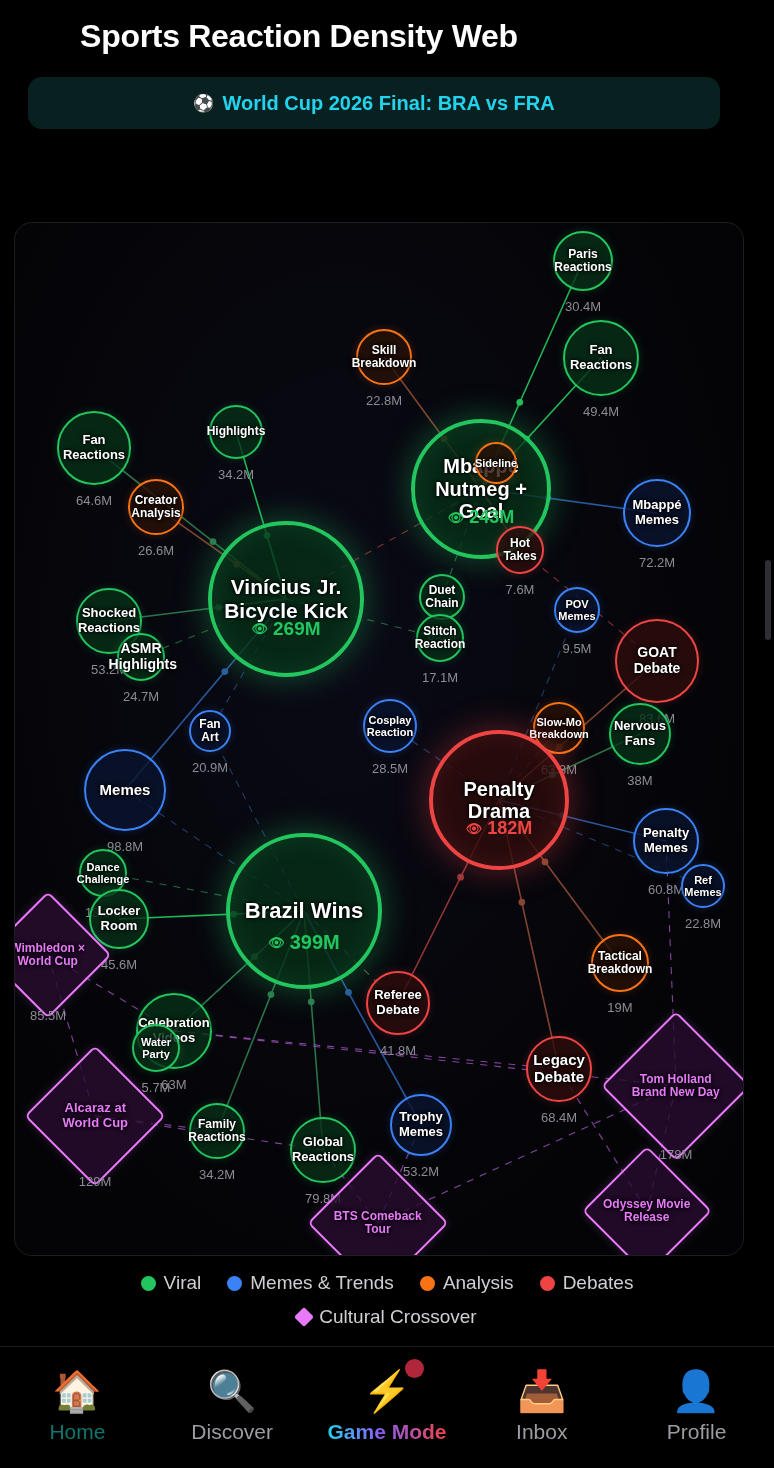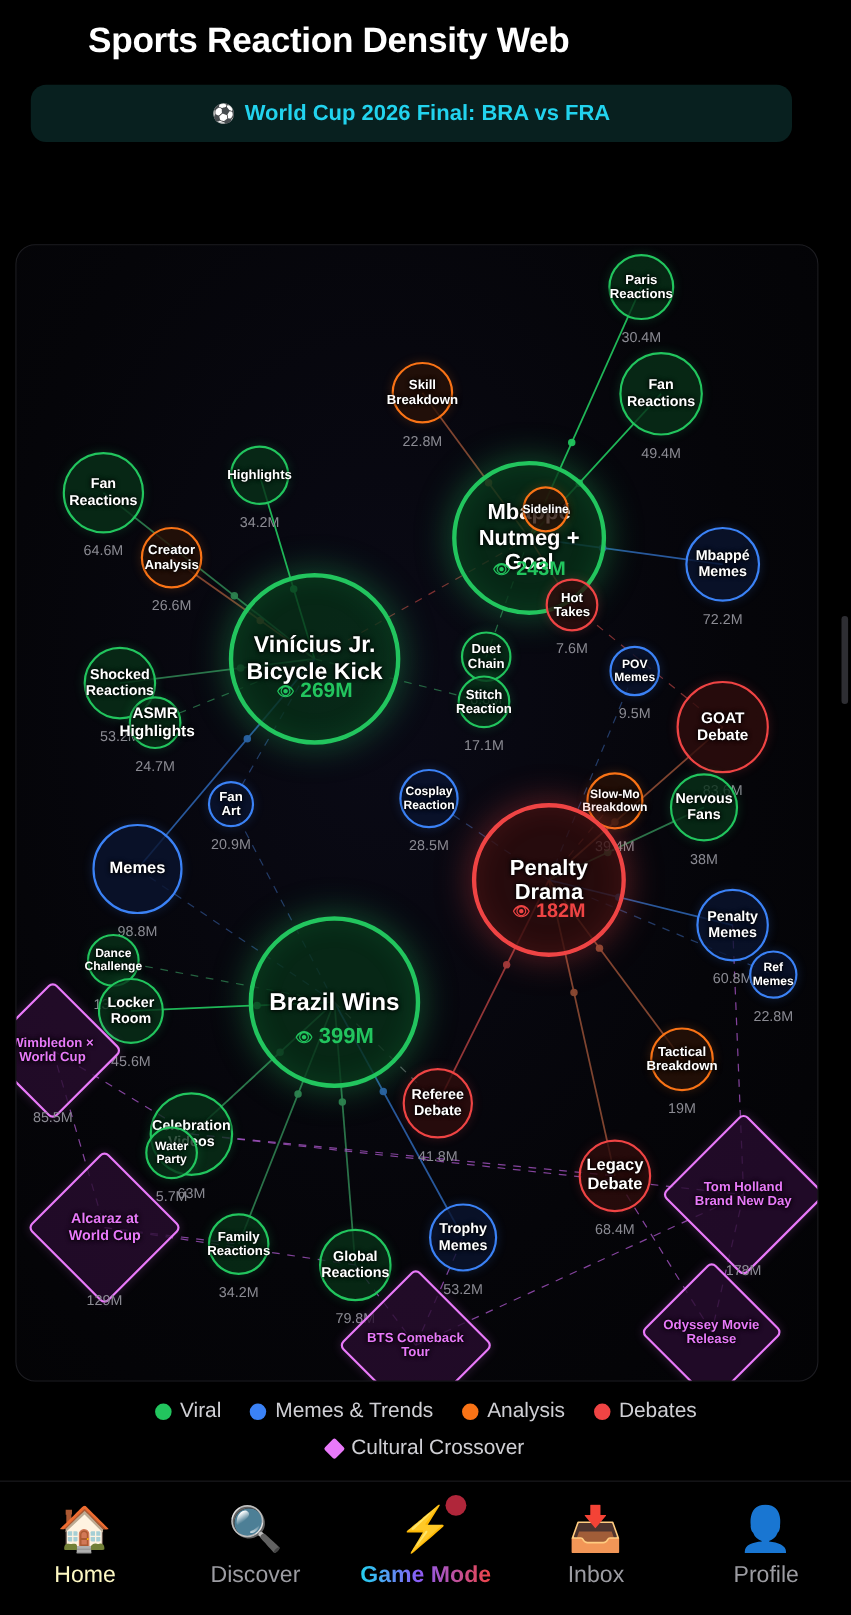"39.4M" div.value-under { text: 39.4M -> 63.3M }
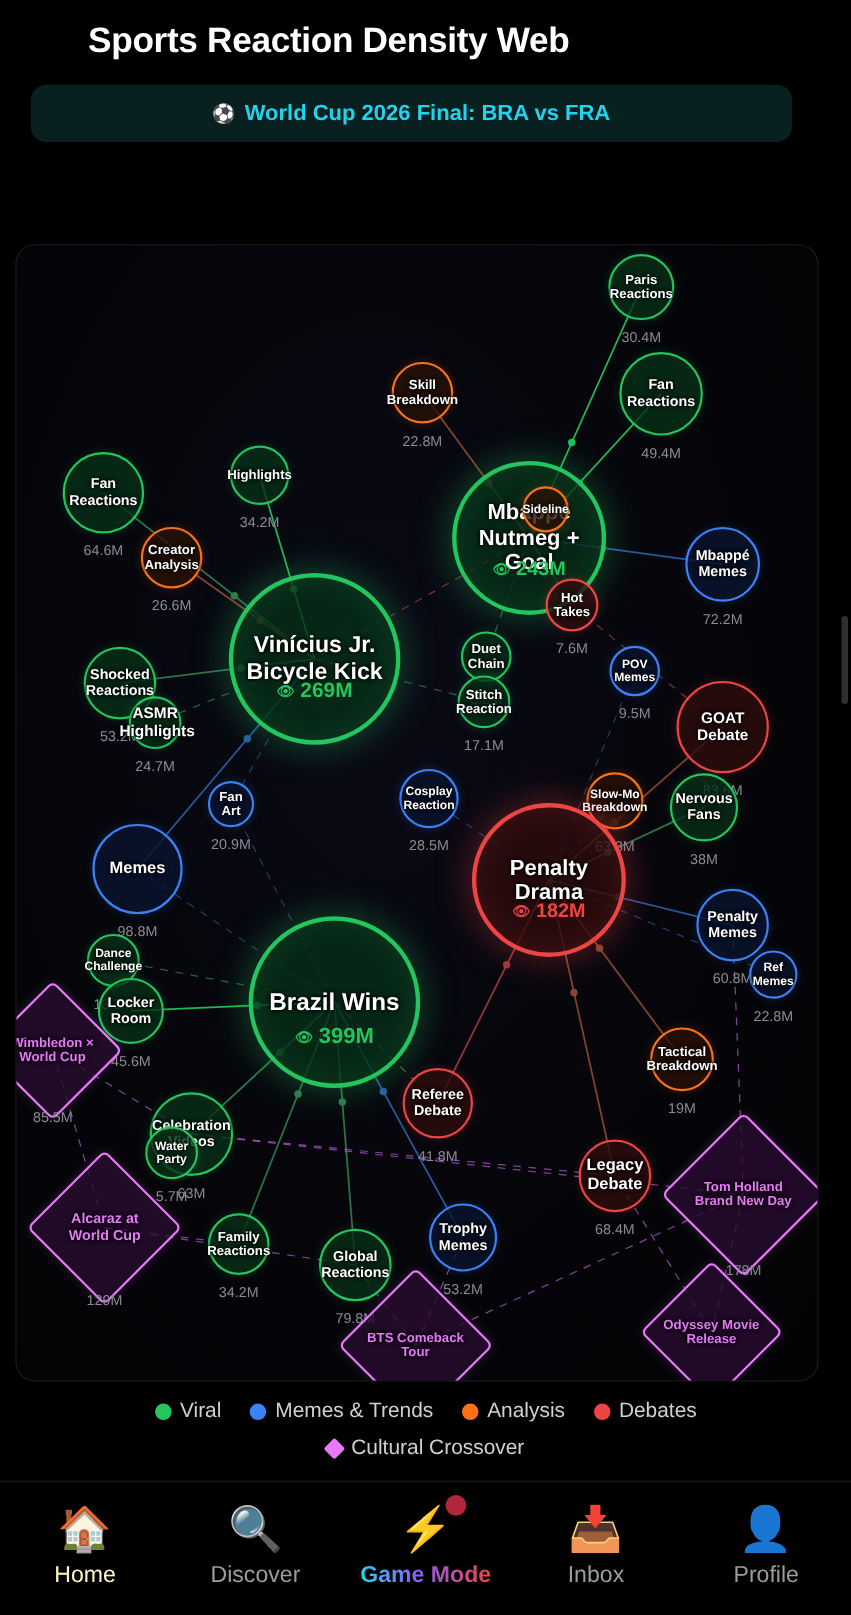"Home" .nav-item.active .nav-label { color: #fef9c3 -> #0f766e }
